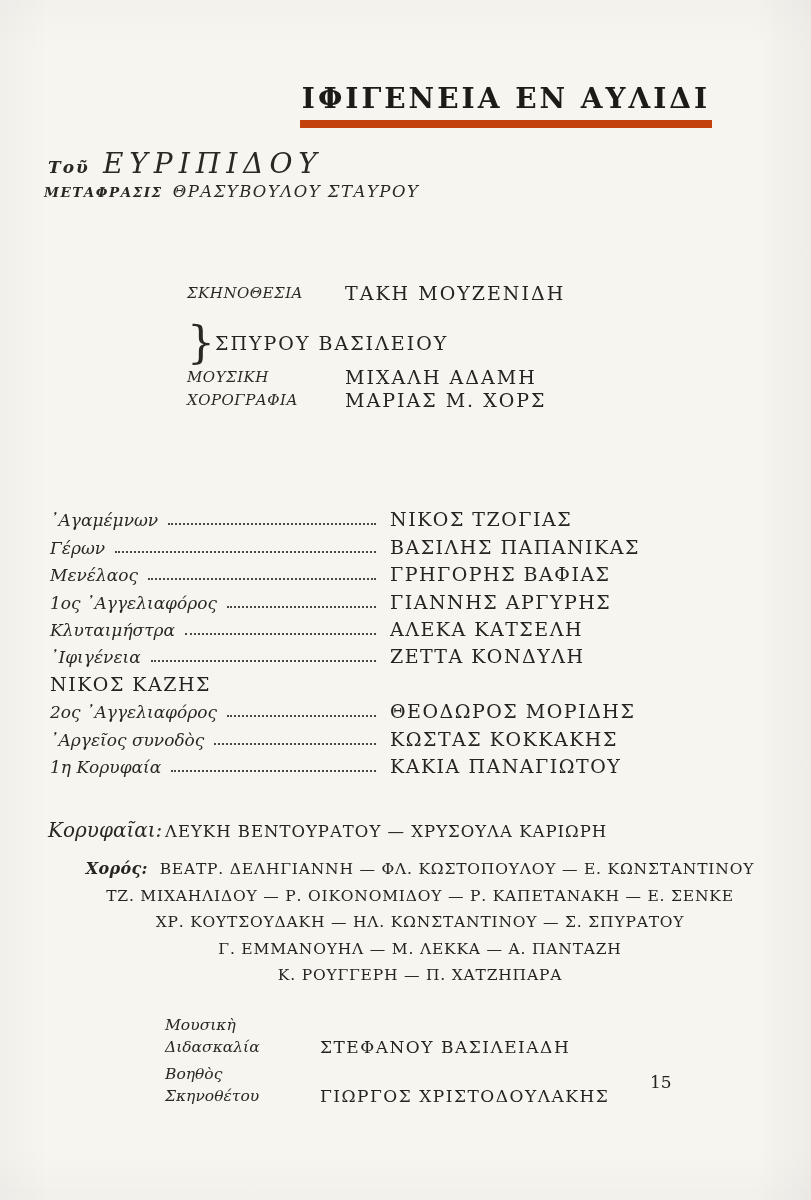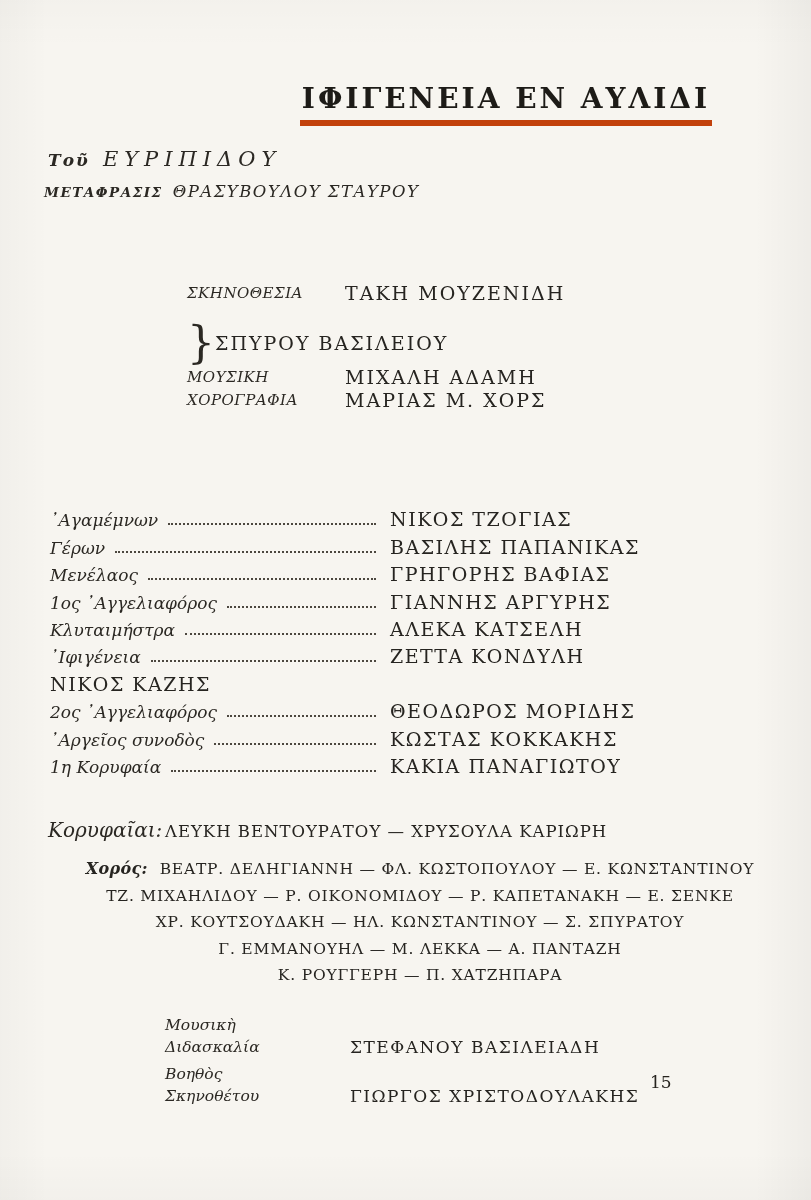"ΙΦΙΓΕΝΕΙΑ ΕΝ ΑΥΛΙΔΙ" .title { border-bottom: 6px solid #c2410c -> 8px solid #c2410c }
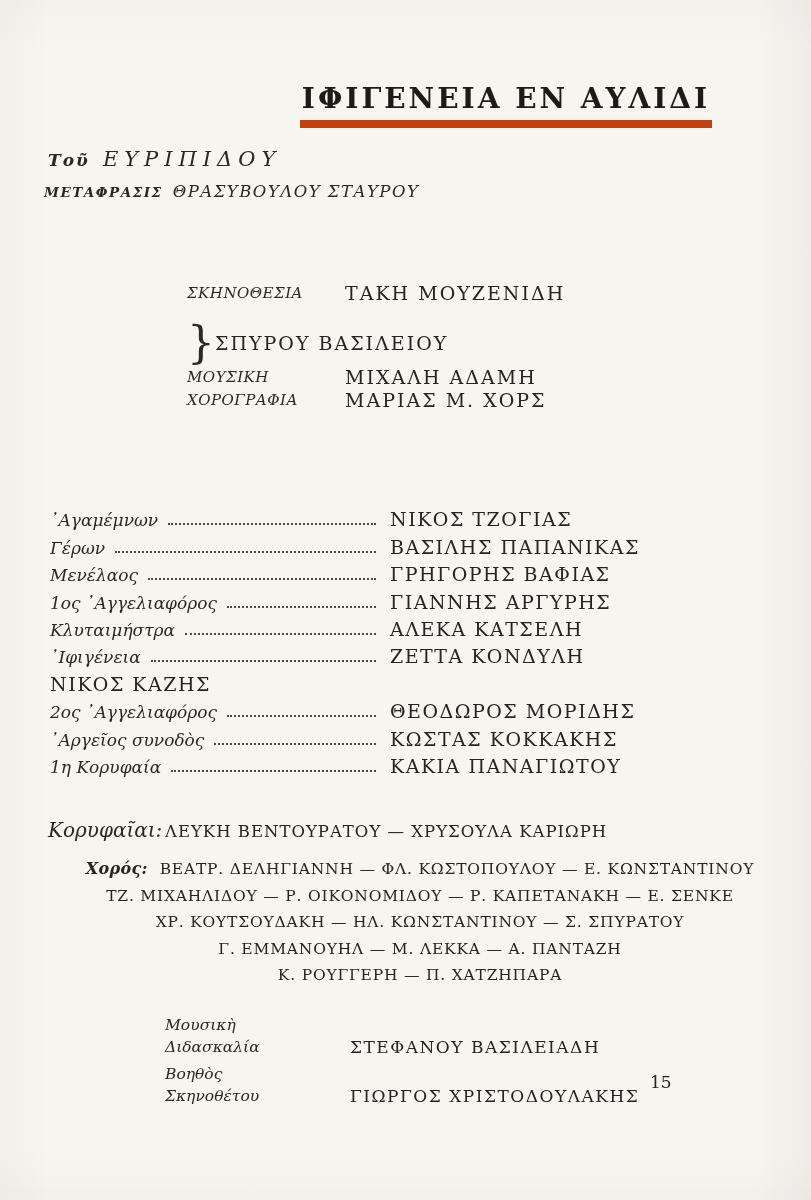"ΕΥΡΙΠΙΔΟΥ" .author-name { font-size: 21px -> 28px }
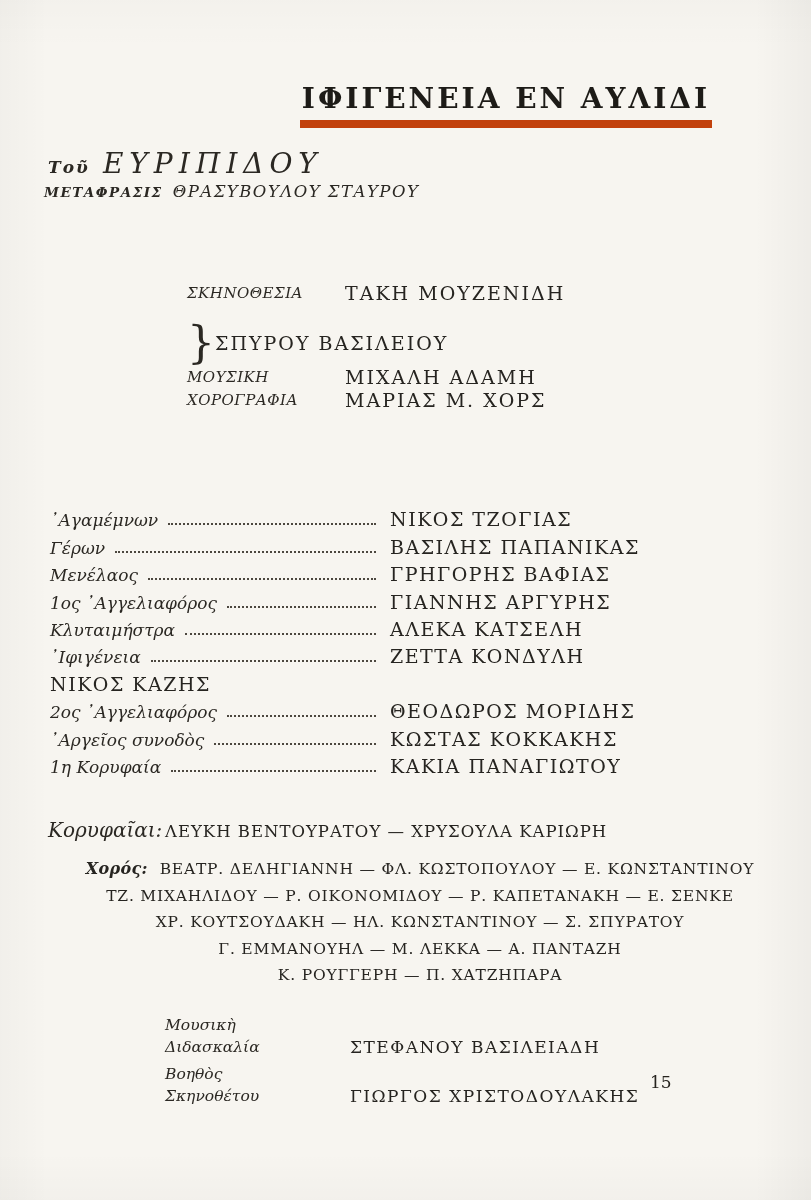"ΣΤΕΦΑΝΟΥ ΒΑΣΙΛΕΙΑΔΗ" .staff-name { margin-left: 30px -> none }
